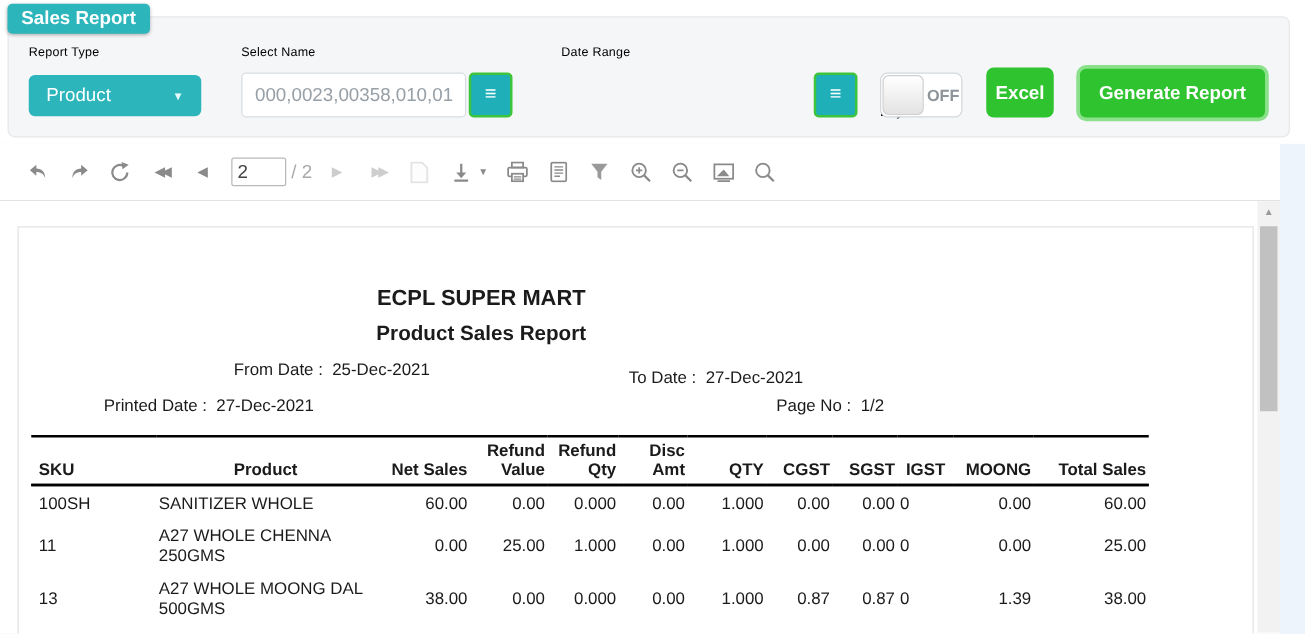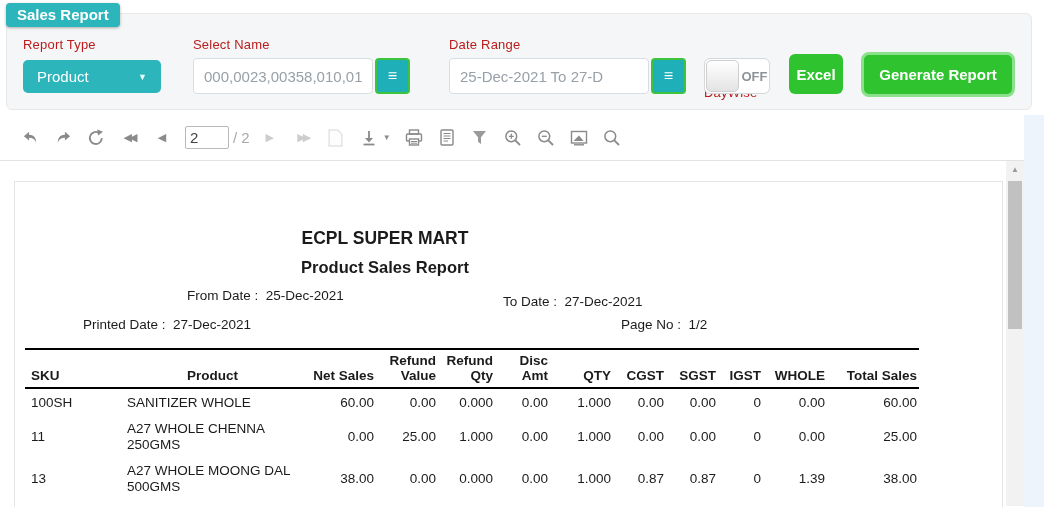"Report Type" .flabel { color: #b91c1c -> #000000; font-size: 13px -> 10px }
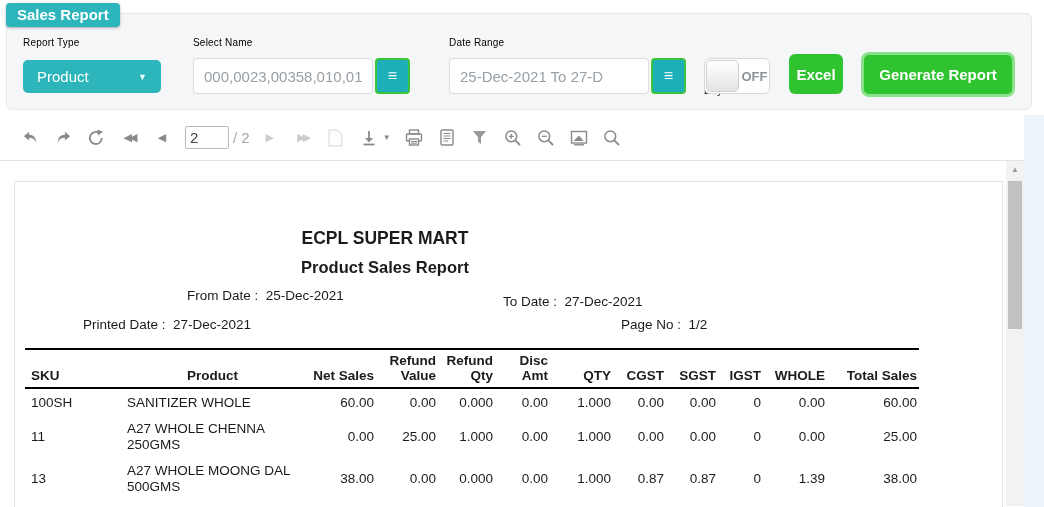"25-Dec-2021 To 27-D" input.txt-input { html: <input> -> none }
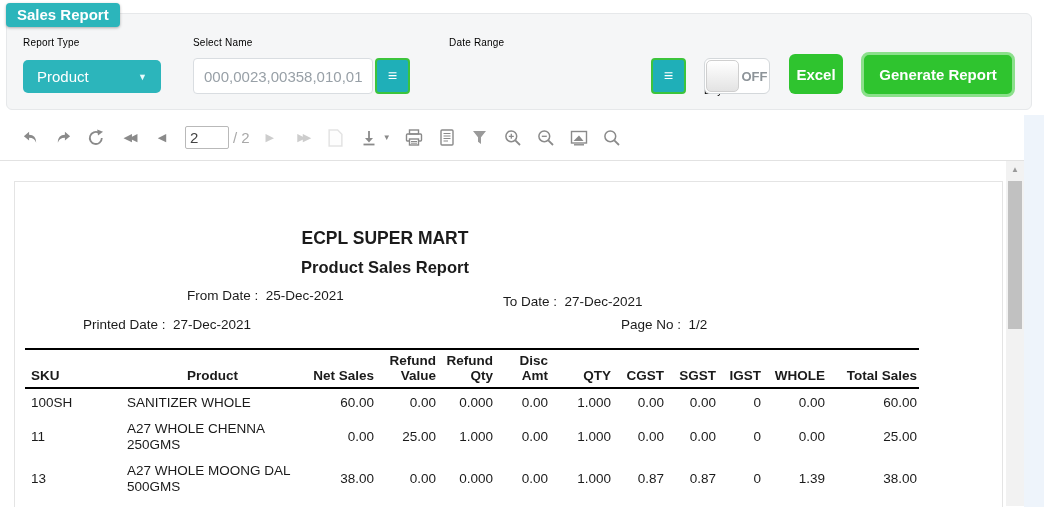"IGST" .col9 { text-align: right -> none }
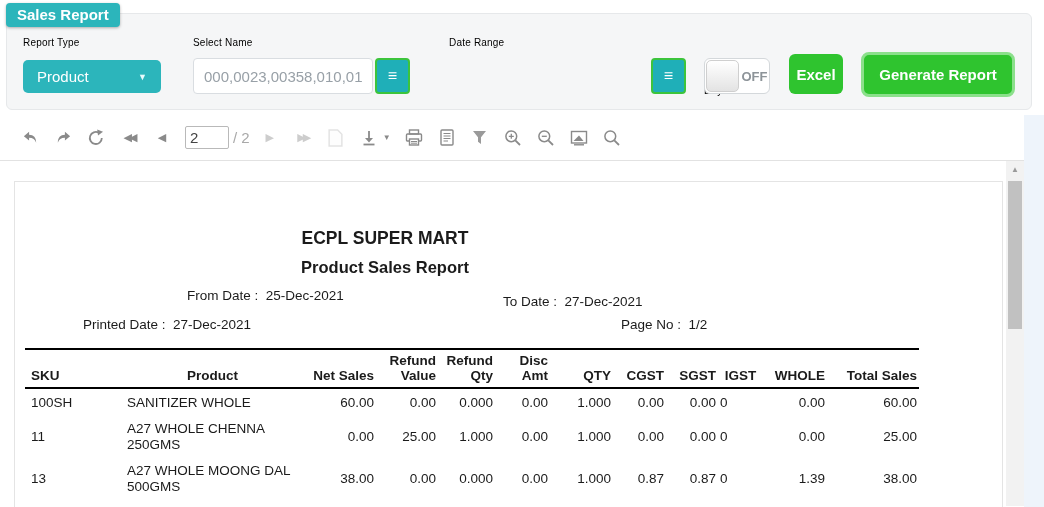"WHOLE" th.col10 { text: WHOLE -> MOONG }
